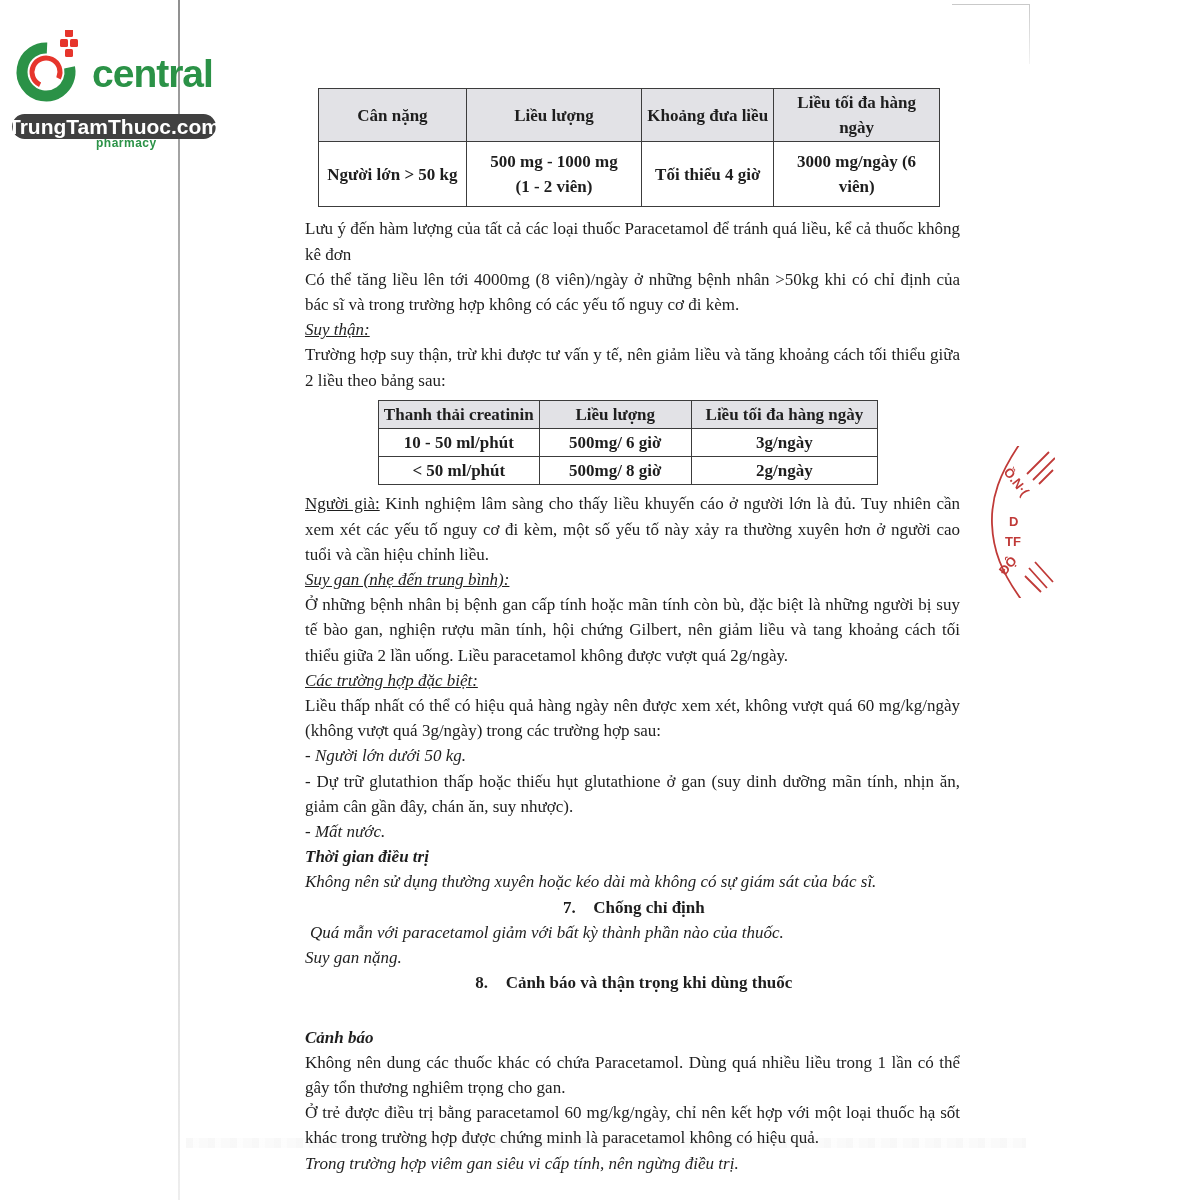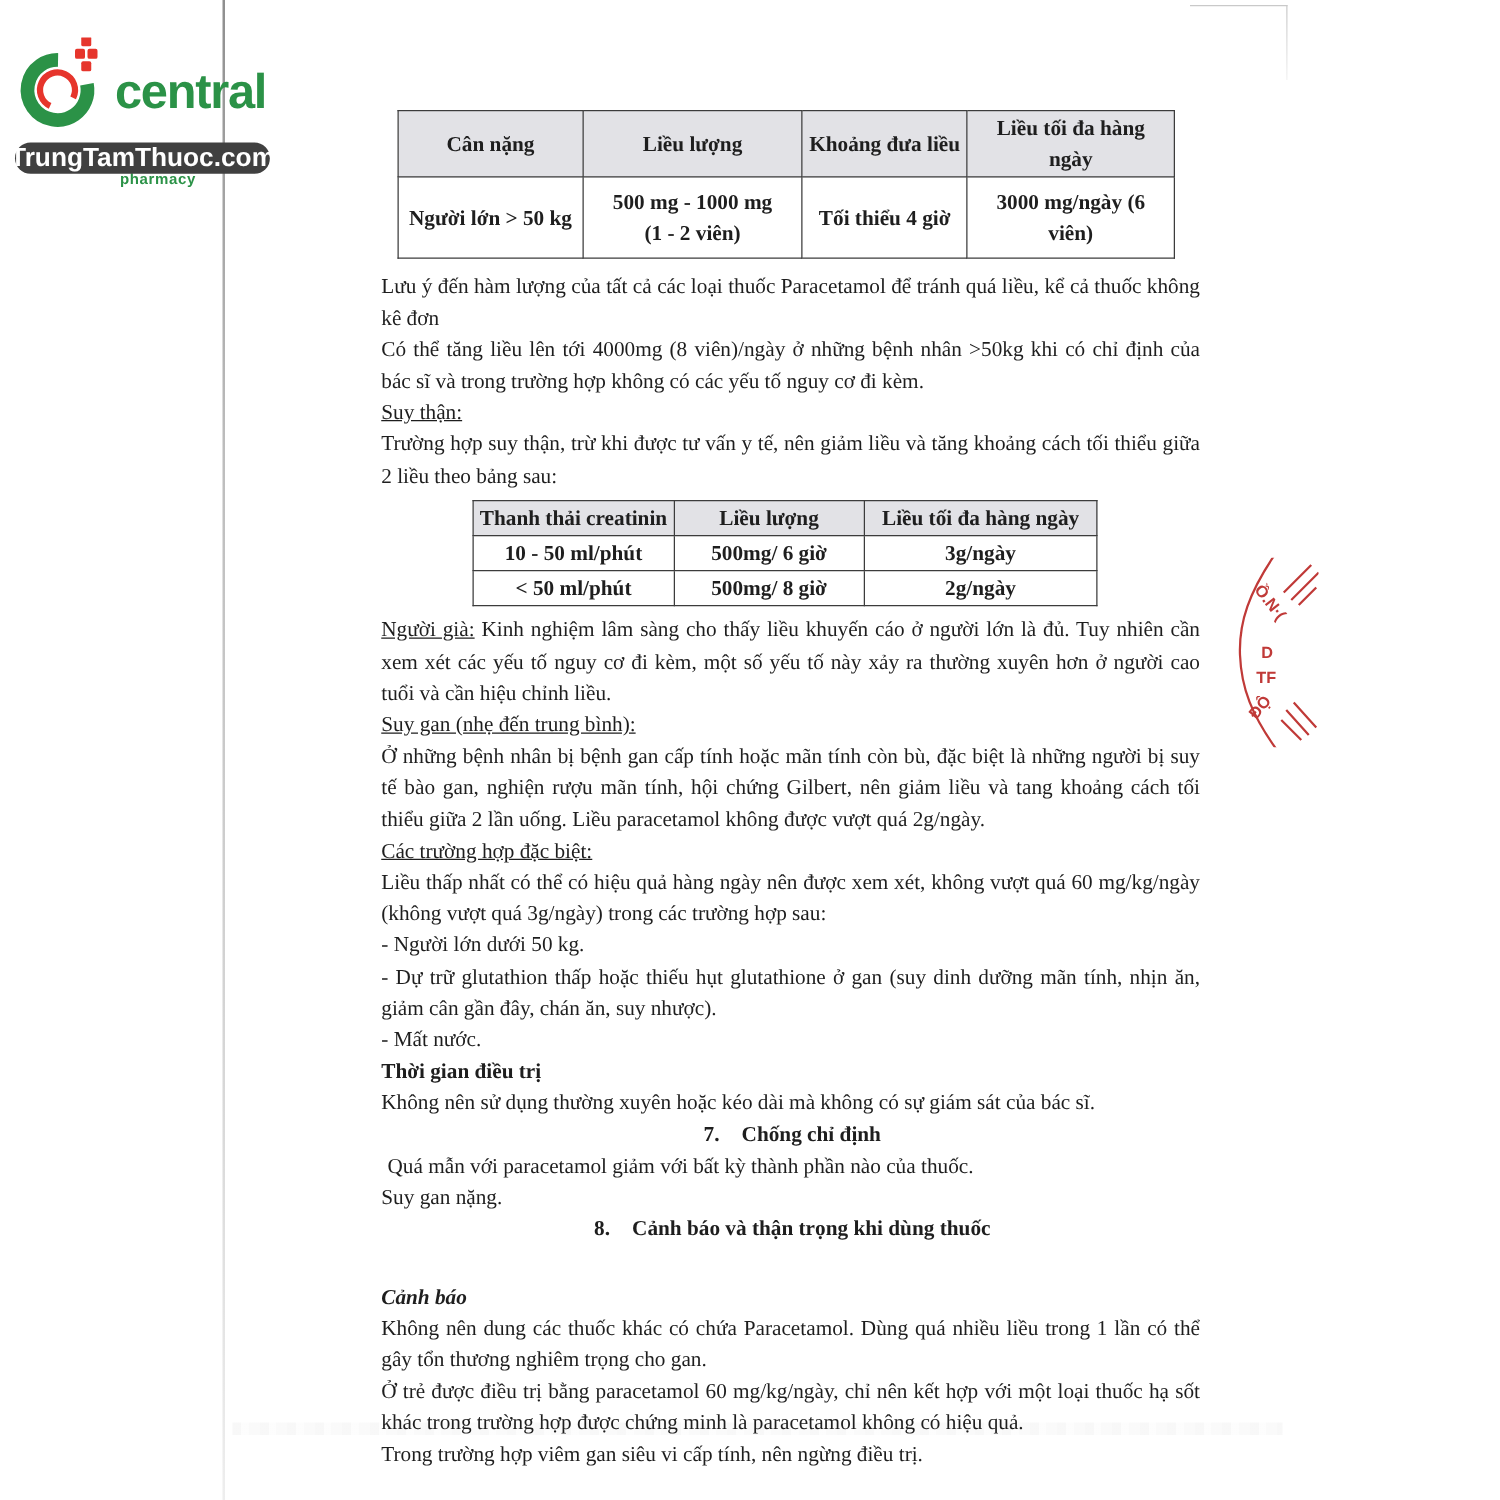"Suy thận:" .left { font-style: none -> italic }
